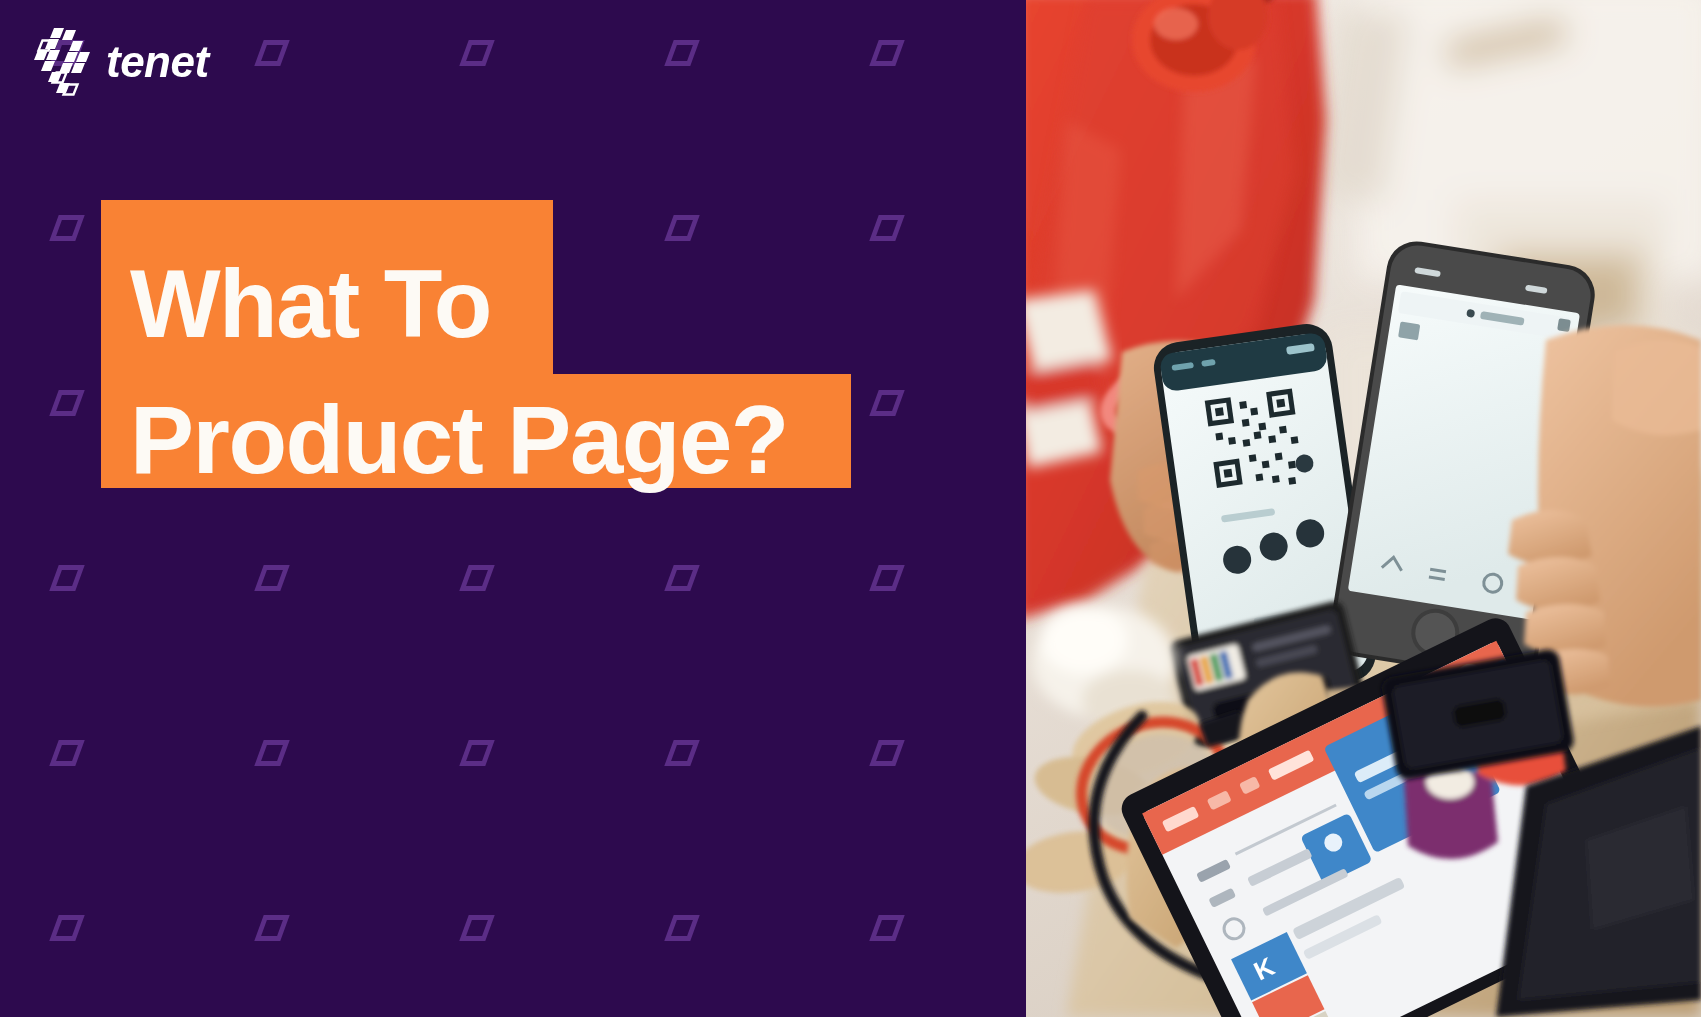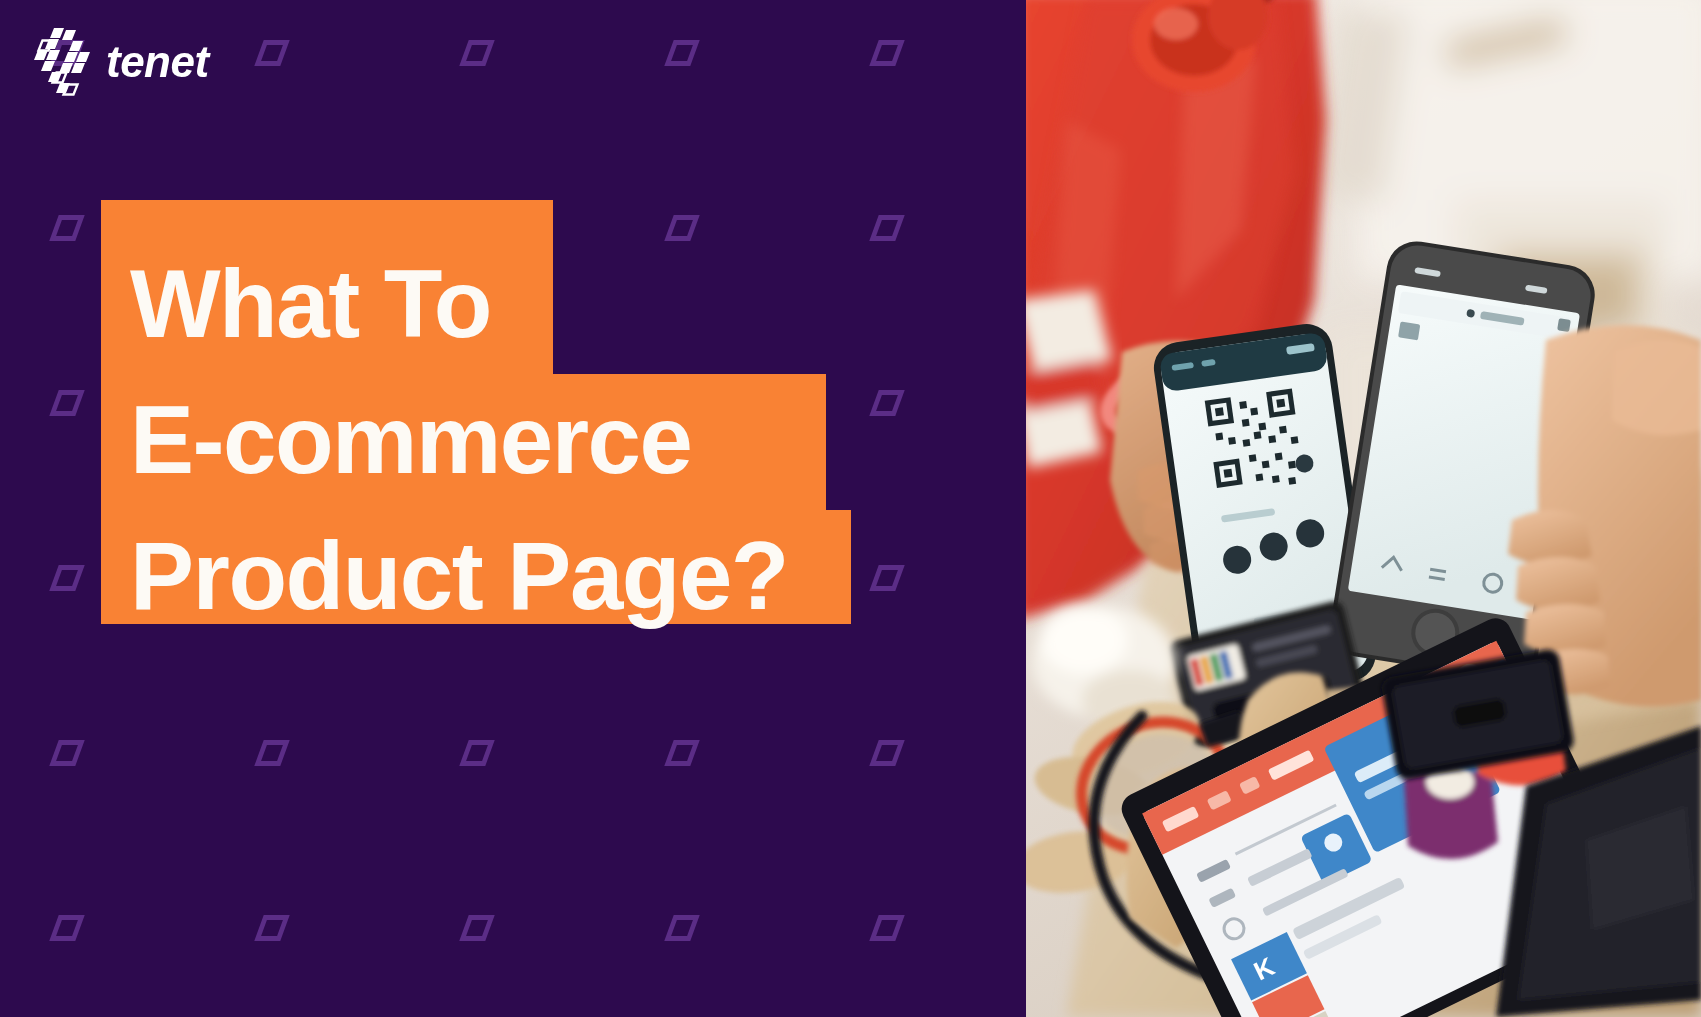"E-commerce" span.hl-line { html: <span>E-commerce</span> -> none }
